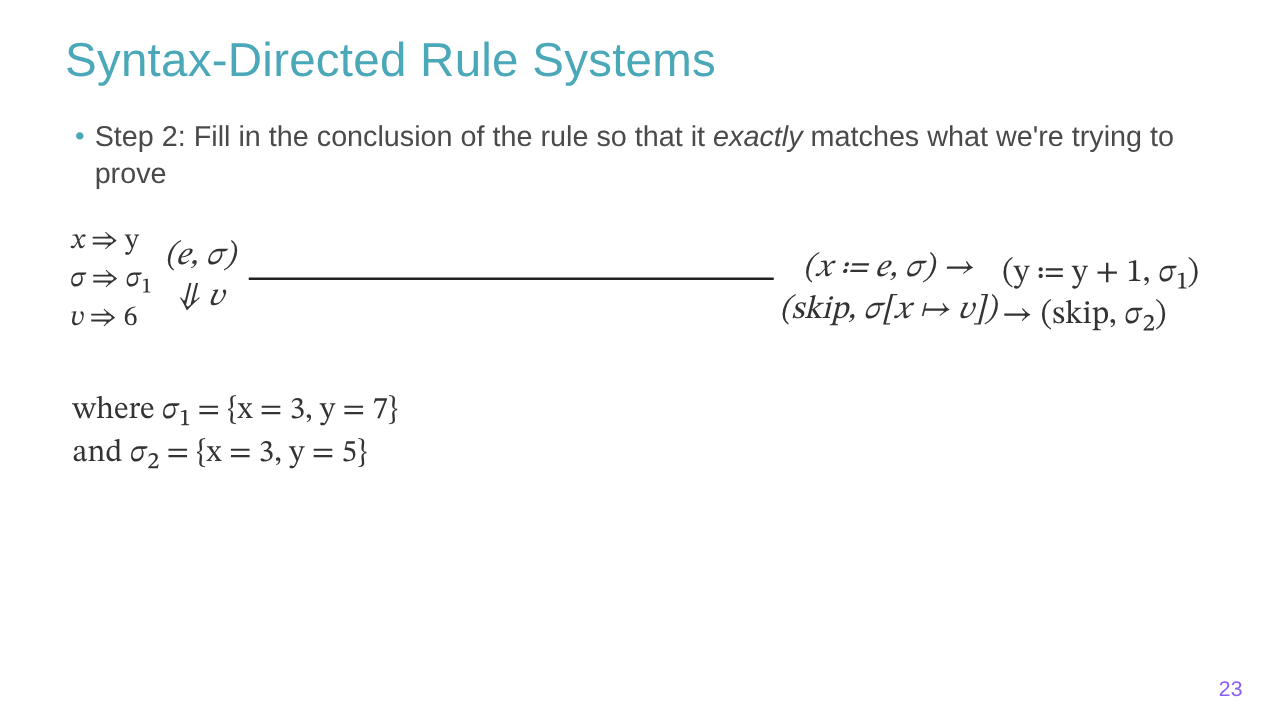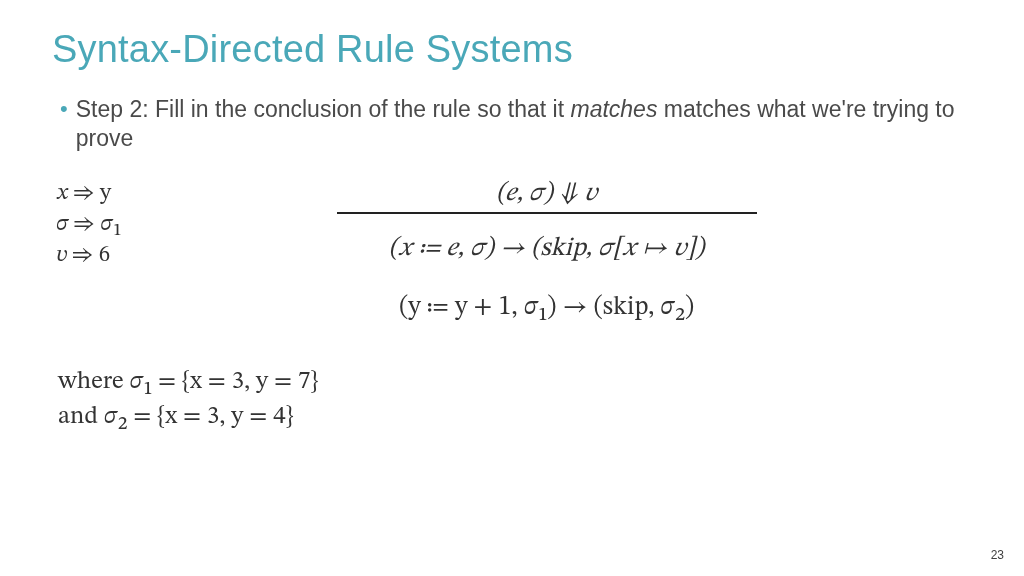"matches" span.em { text: matches -> exactly }
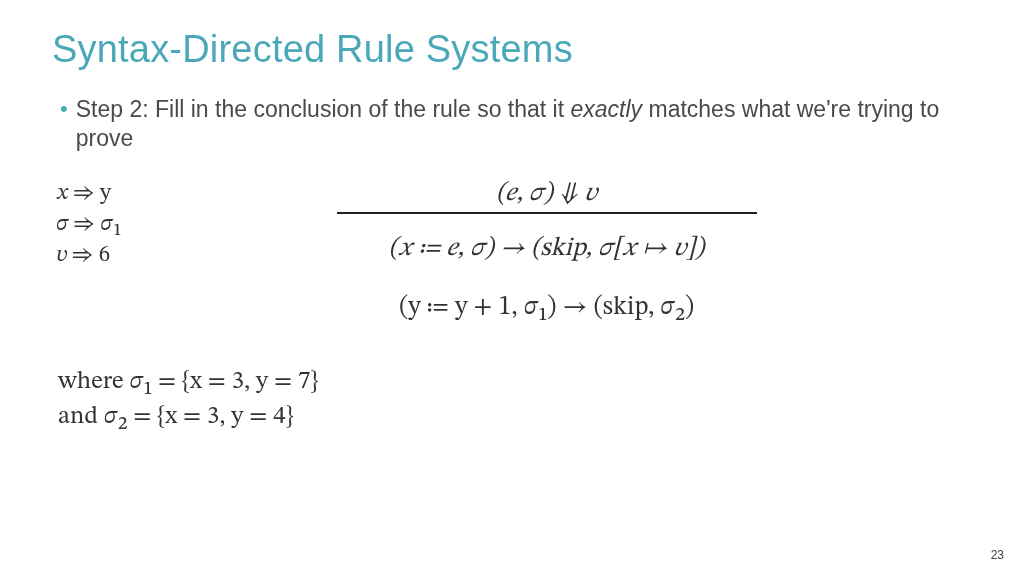"(𝑒, 𝜎) ⇓ 𝑣" .rule-col { flex-direction: column -> row }
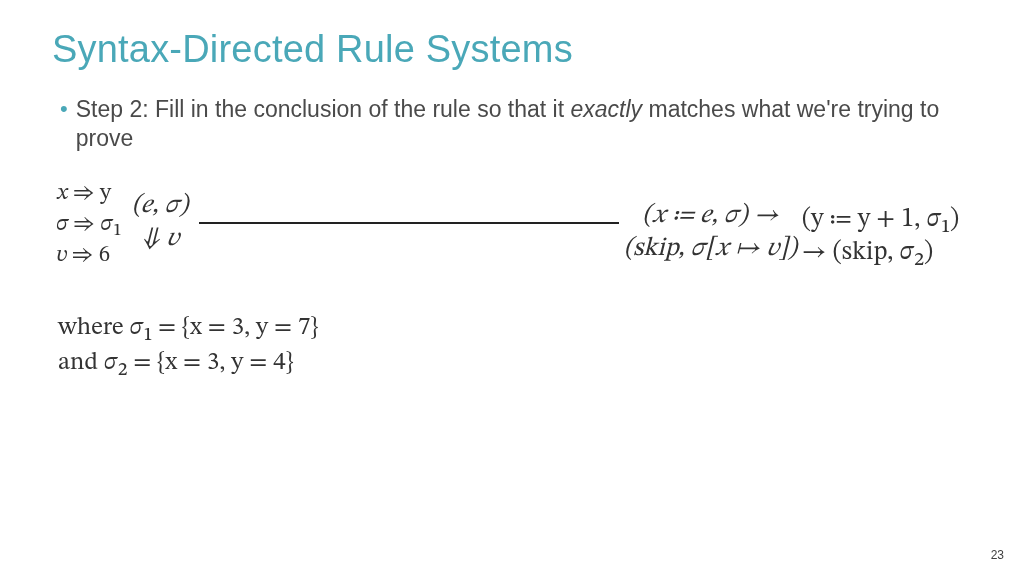"and 𝜎₂ = {x =" div { text: 4 -> 5 }
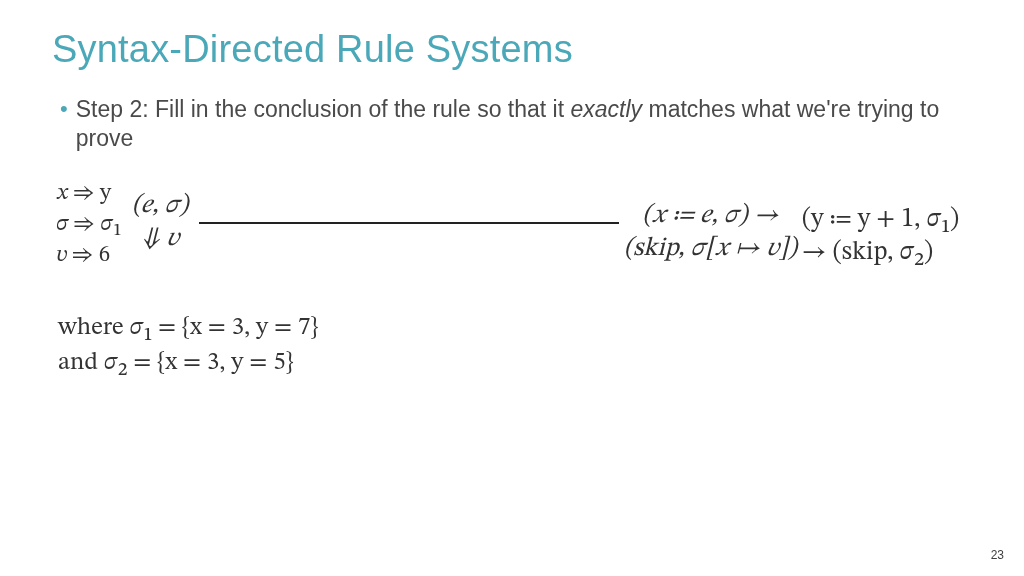"23" .pagenum { color: #404040 -> #8b5cf6; font-size: 12px -> 17px; right: 20px -> 30px }
